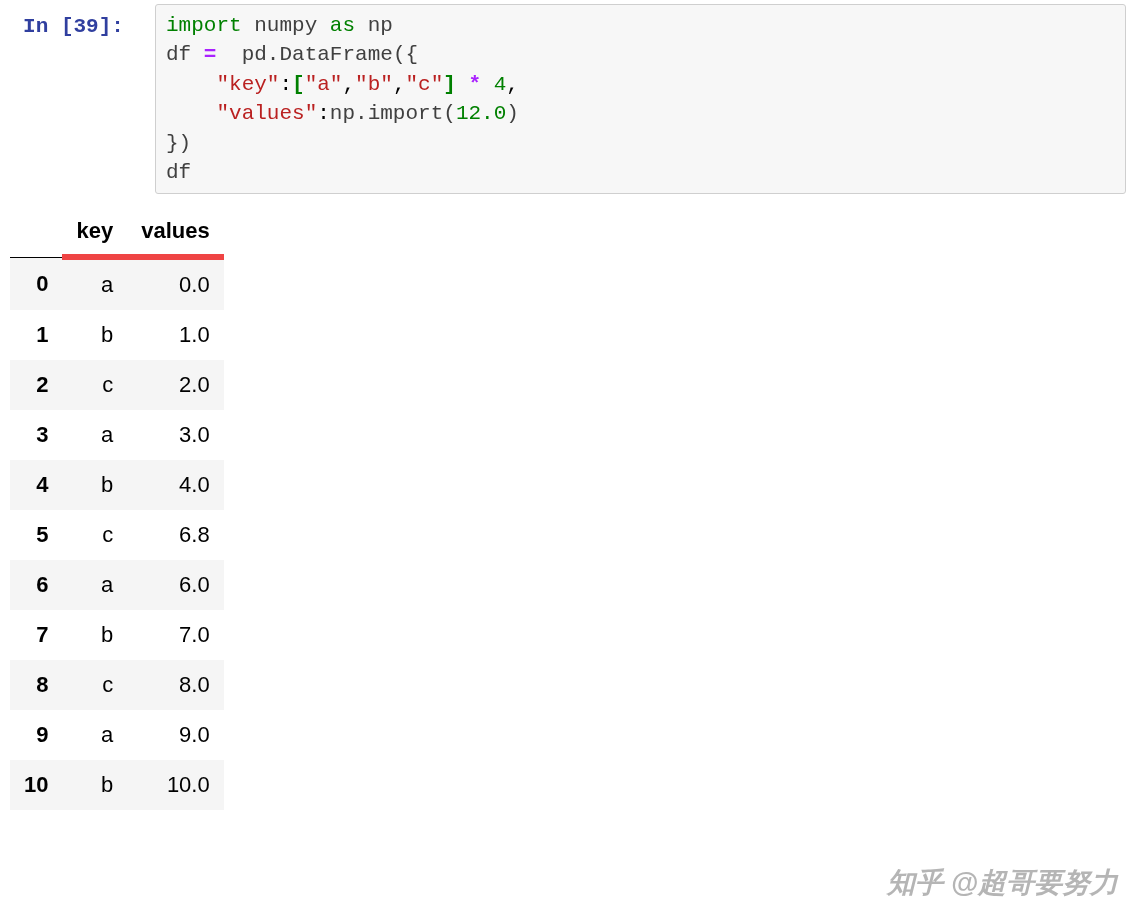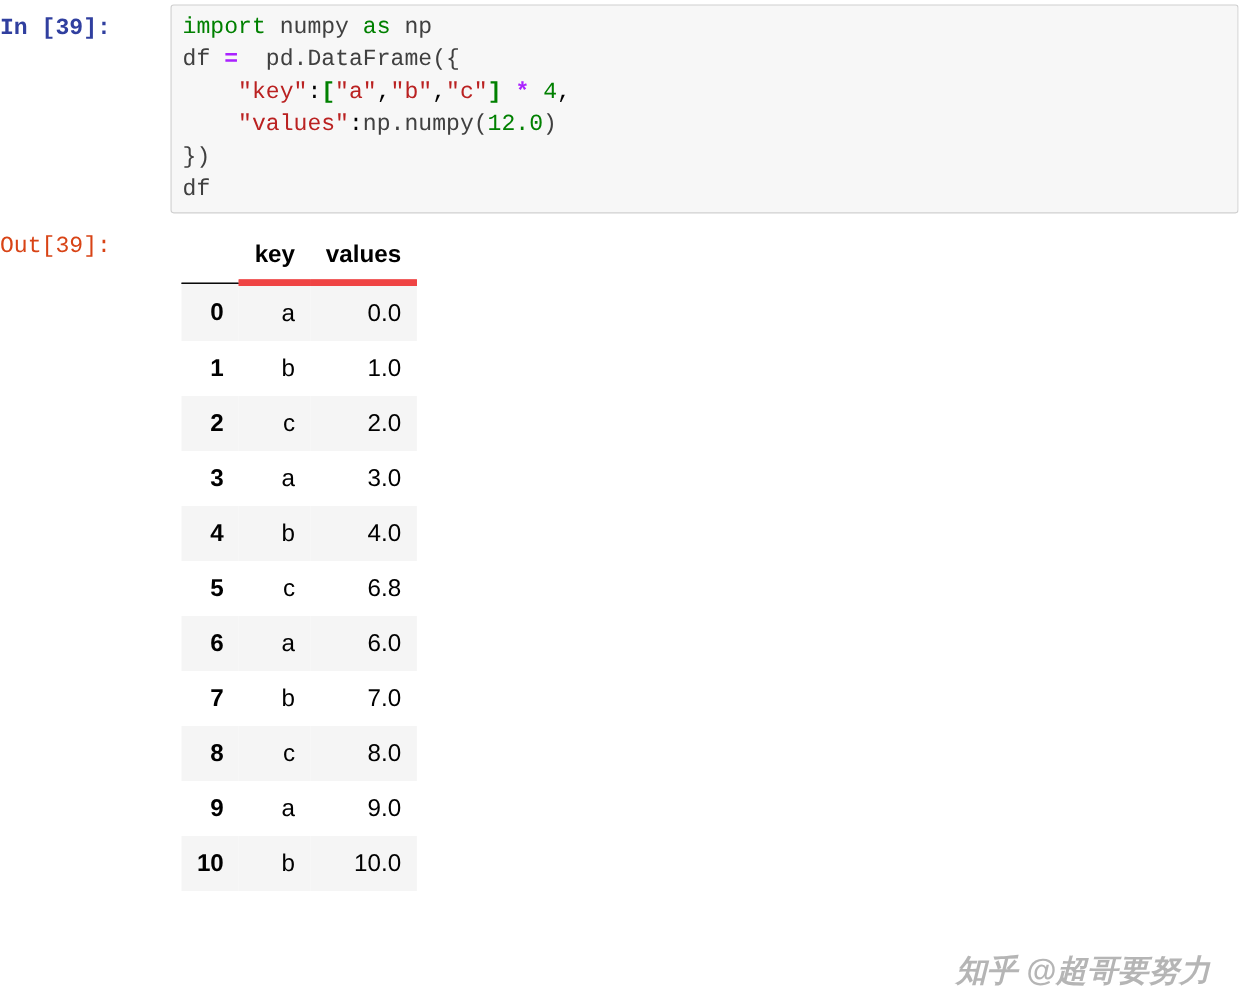"In [39]:" .prompt { text-align: left -> center }
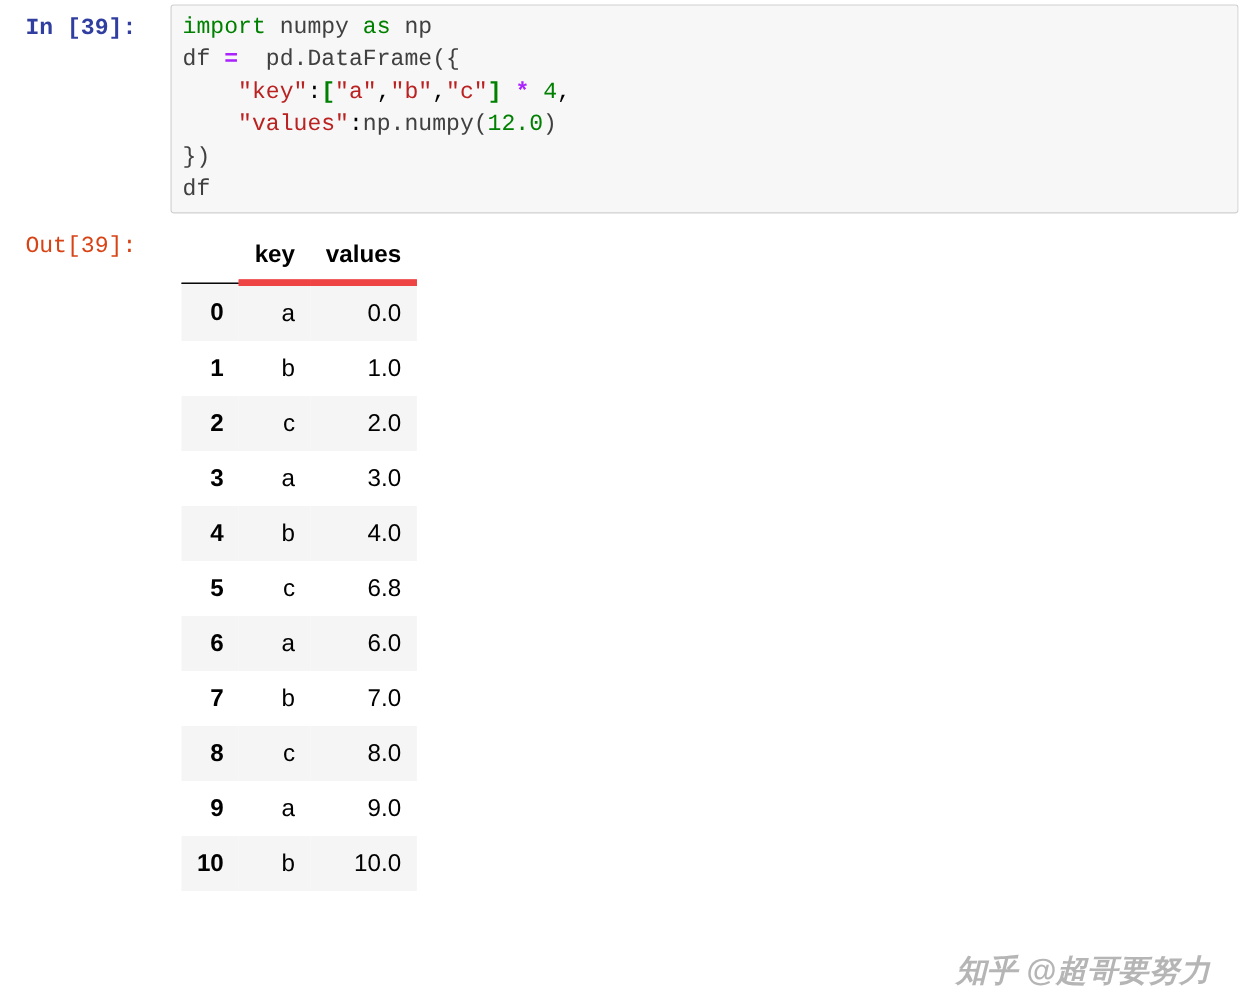"np.numpy(" span.nm { text: np.numpy -> np.import }
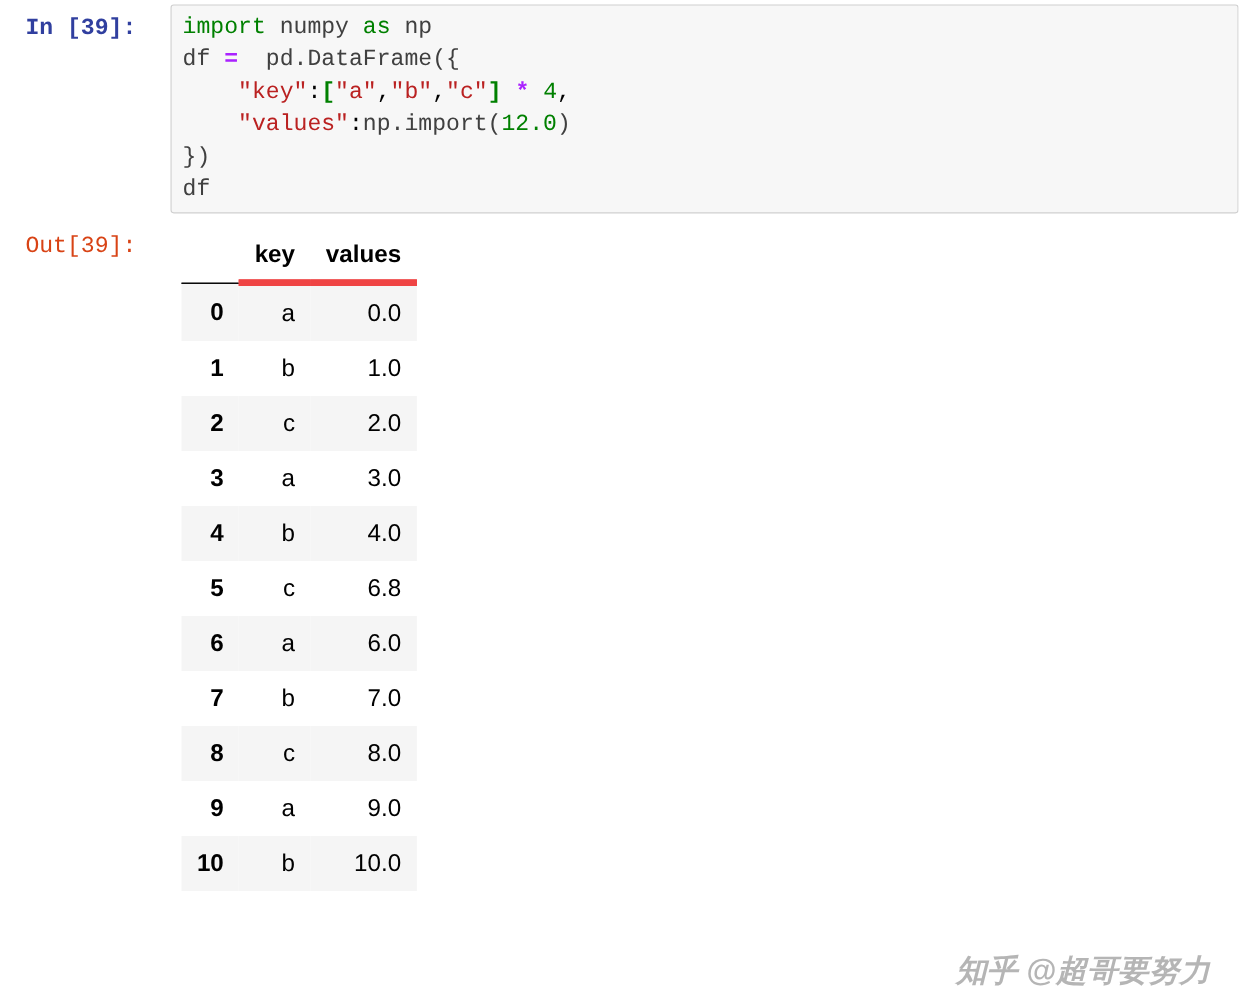"Out[39]:" div.prompt { html: <div>Out[39]:</div> -> none }
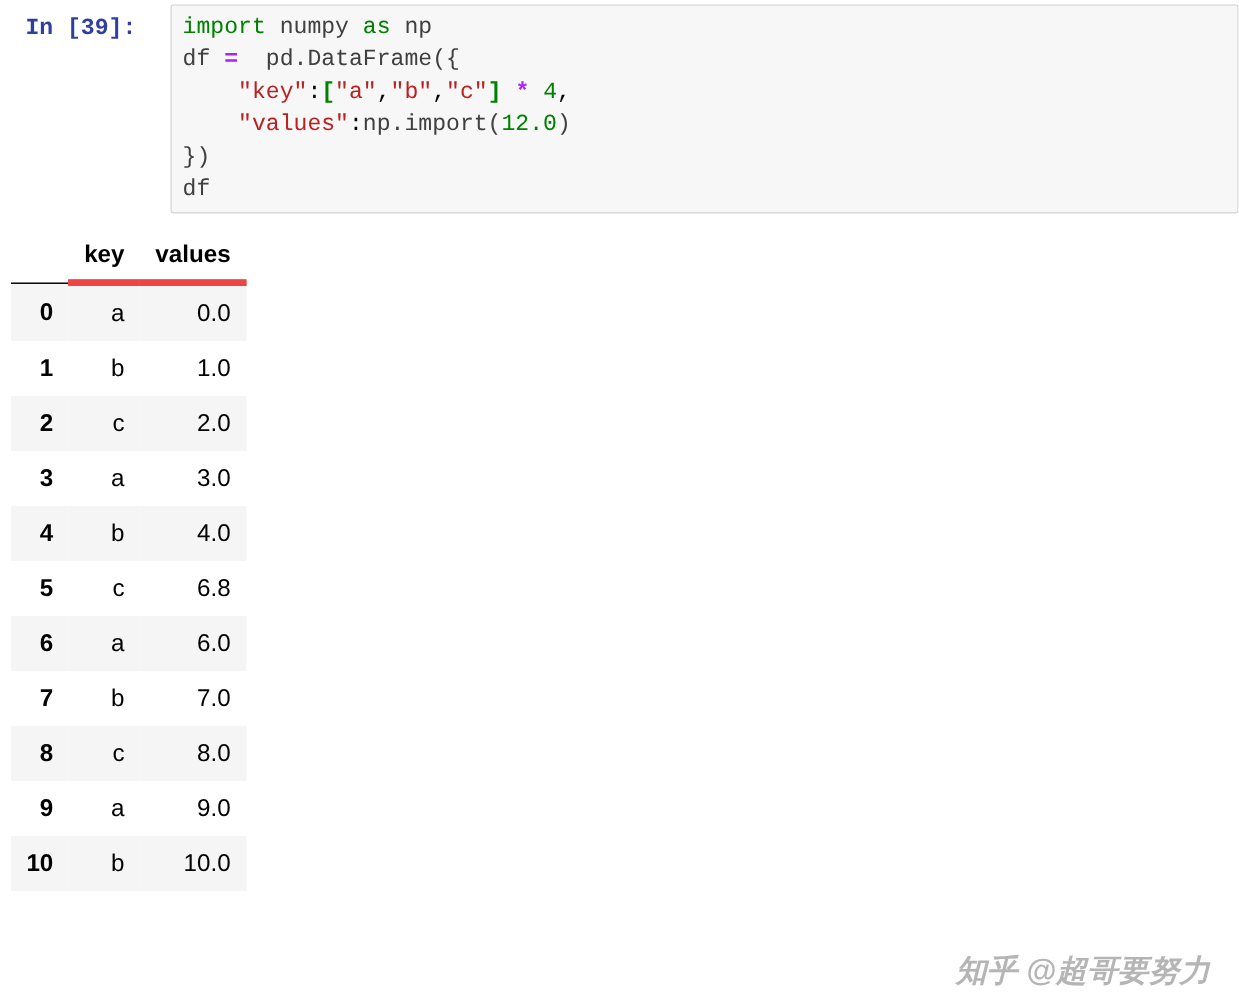"知乎 @超哥要努力" .watermark { right: 26px -> 8px }
